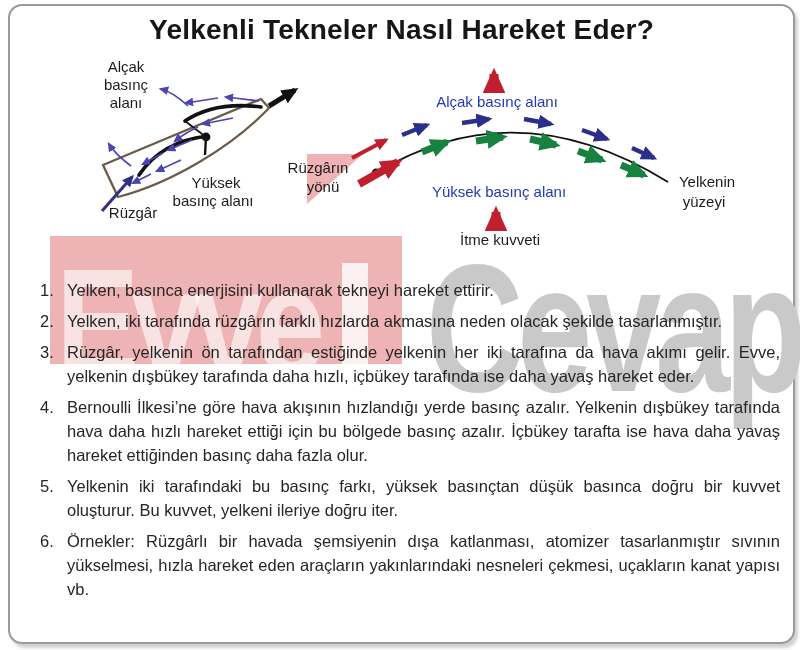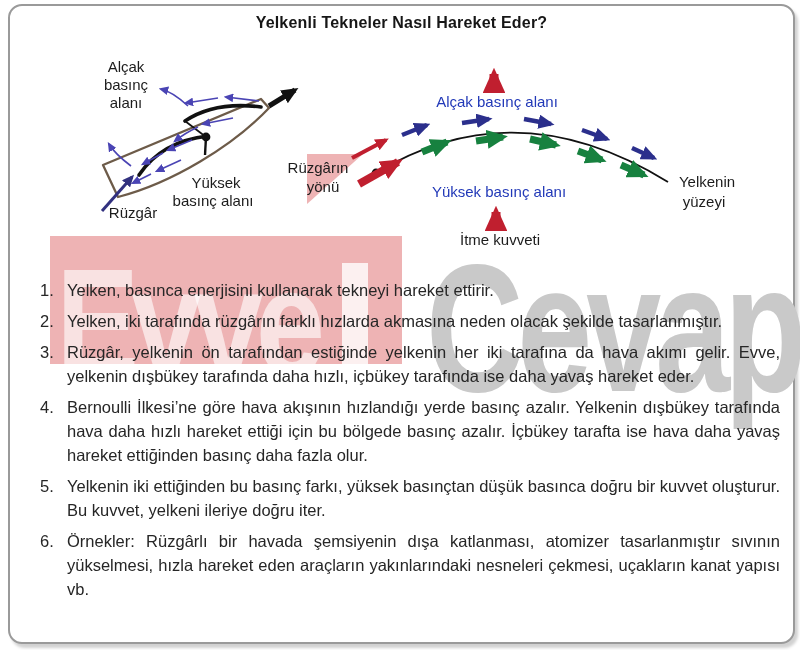"Yelkenli Tekneler Nasıl Hareket Eder?" .title { font-size: 16px -> 28px }
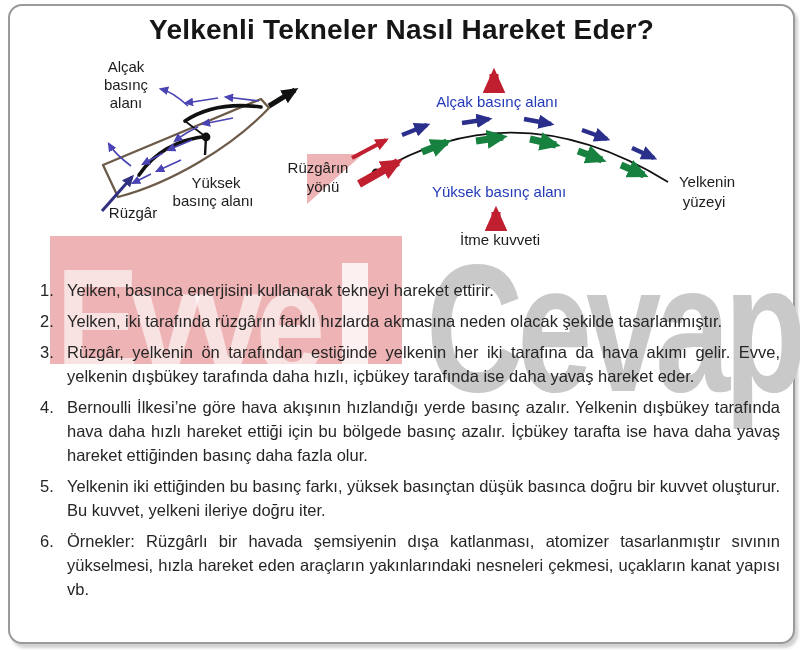"Yelkenin iki ettiğinden bu basınç" div.txt { text: ettiğinden -> tarafındaki }
